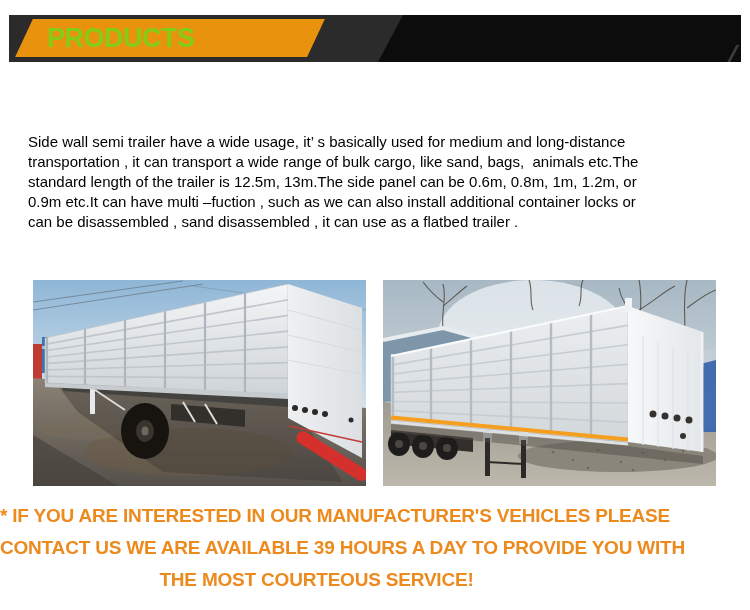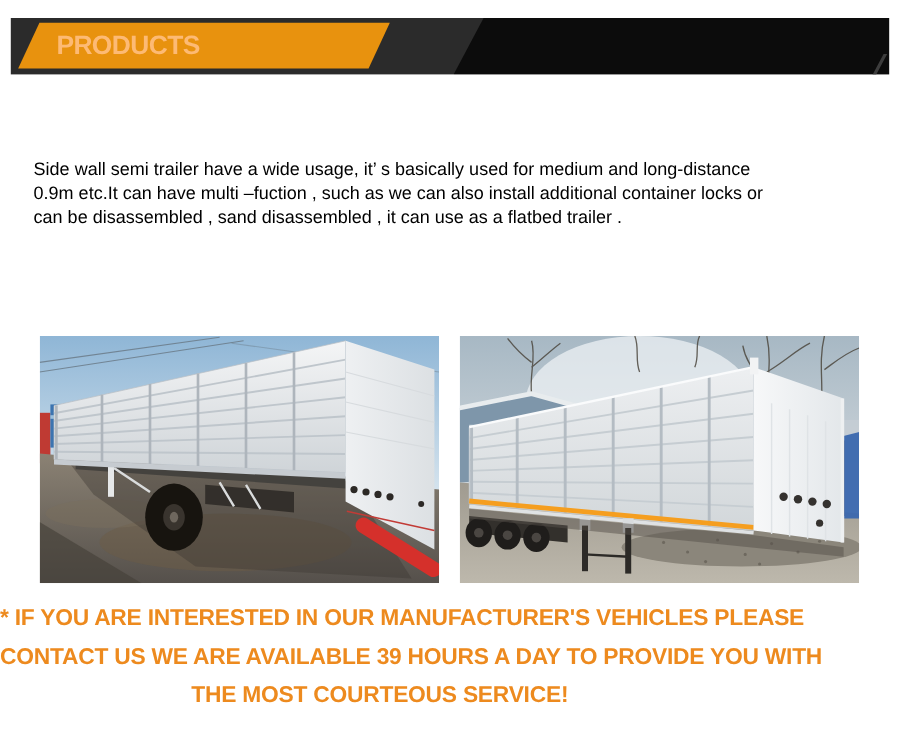"PRODUCTS" .banner-title { color: #fdba74 -> #84cc16; font-size: 22px -> 27px }
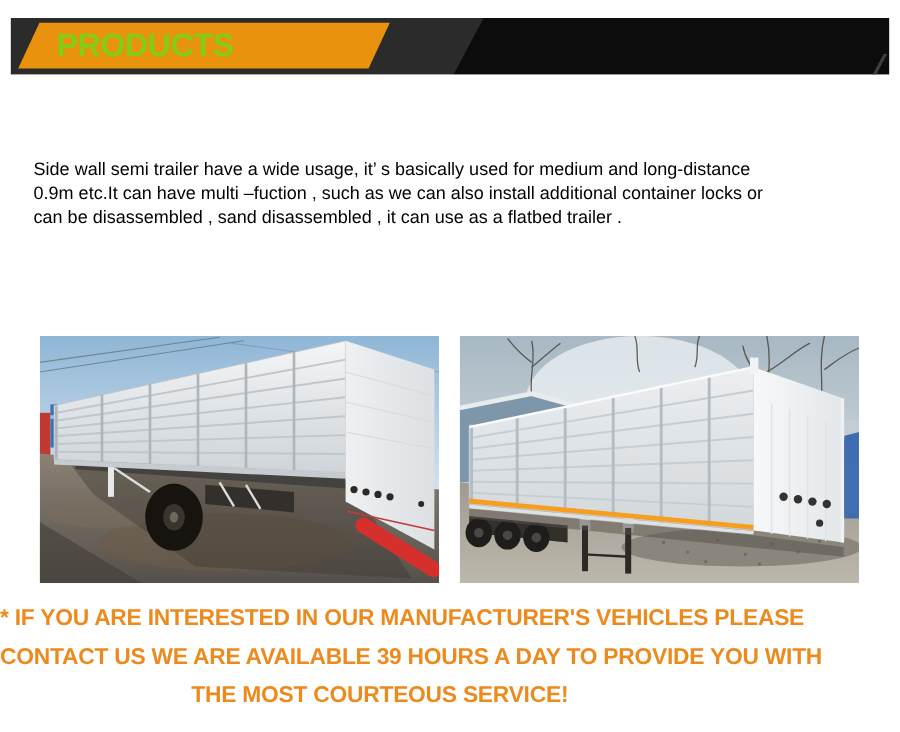"transportation , it can transport" span.intro-line { html: none -> <span>transportation , it can transport a wide range of bulk cargo, like sand, bags, animals etc.The</span> }
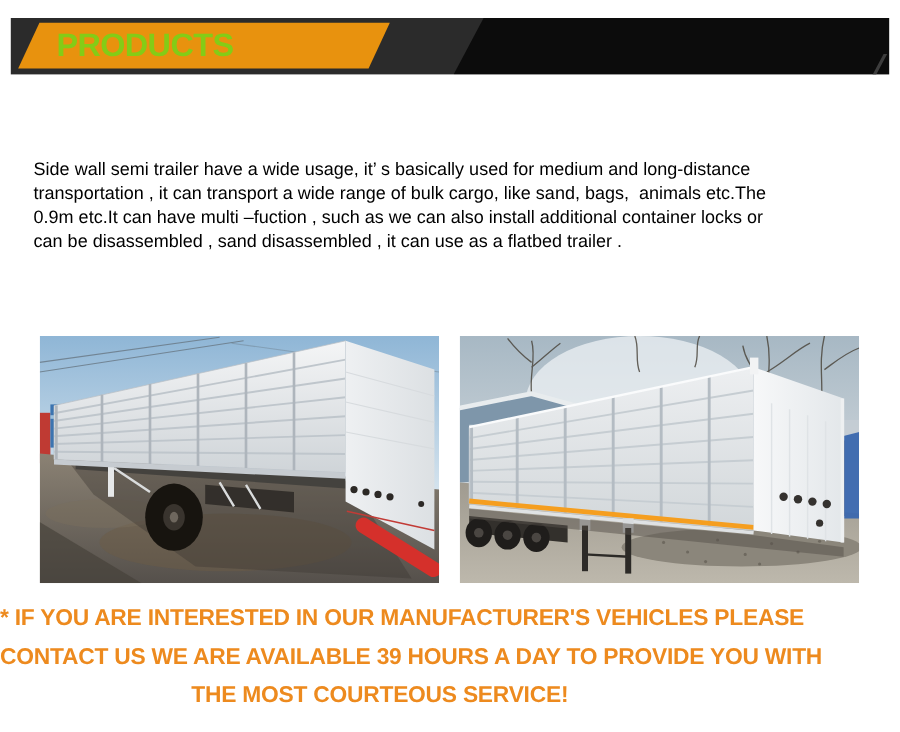"standard length of the trailer" span.intro-line { html: none -> <span>standard length of the trailer is 12.5m, 13m.The side panel can be 0.6m, 0.8m, 1m, 1.2m, or</span> }
